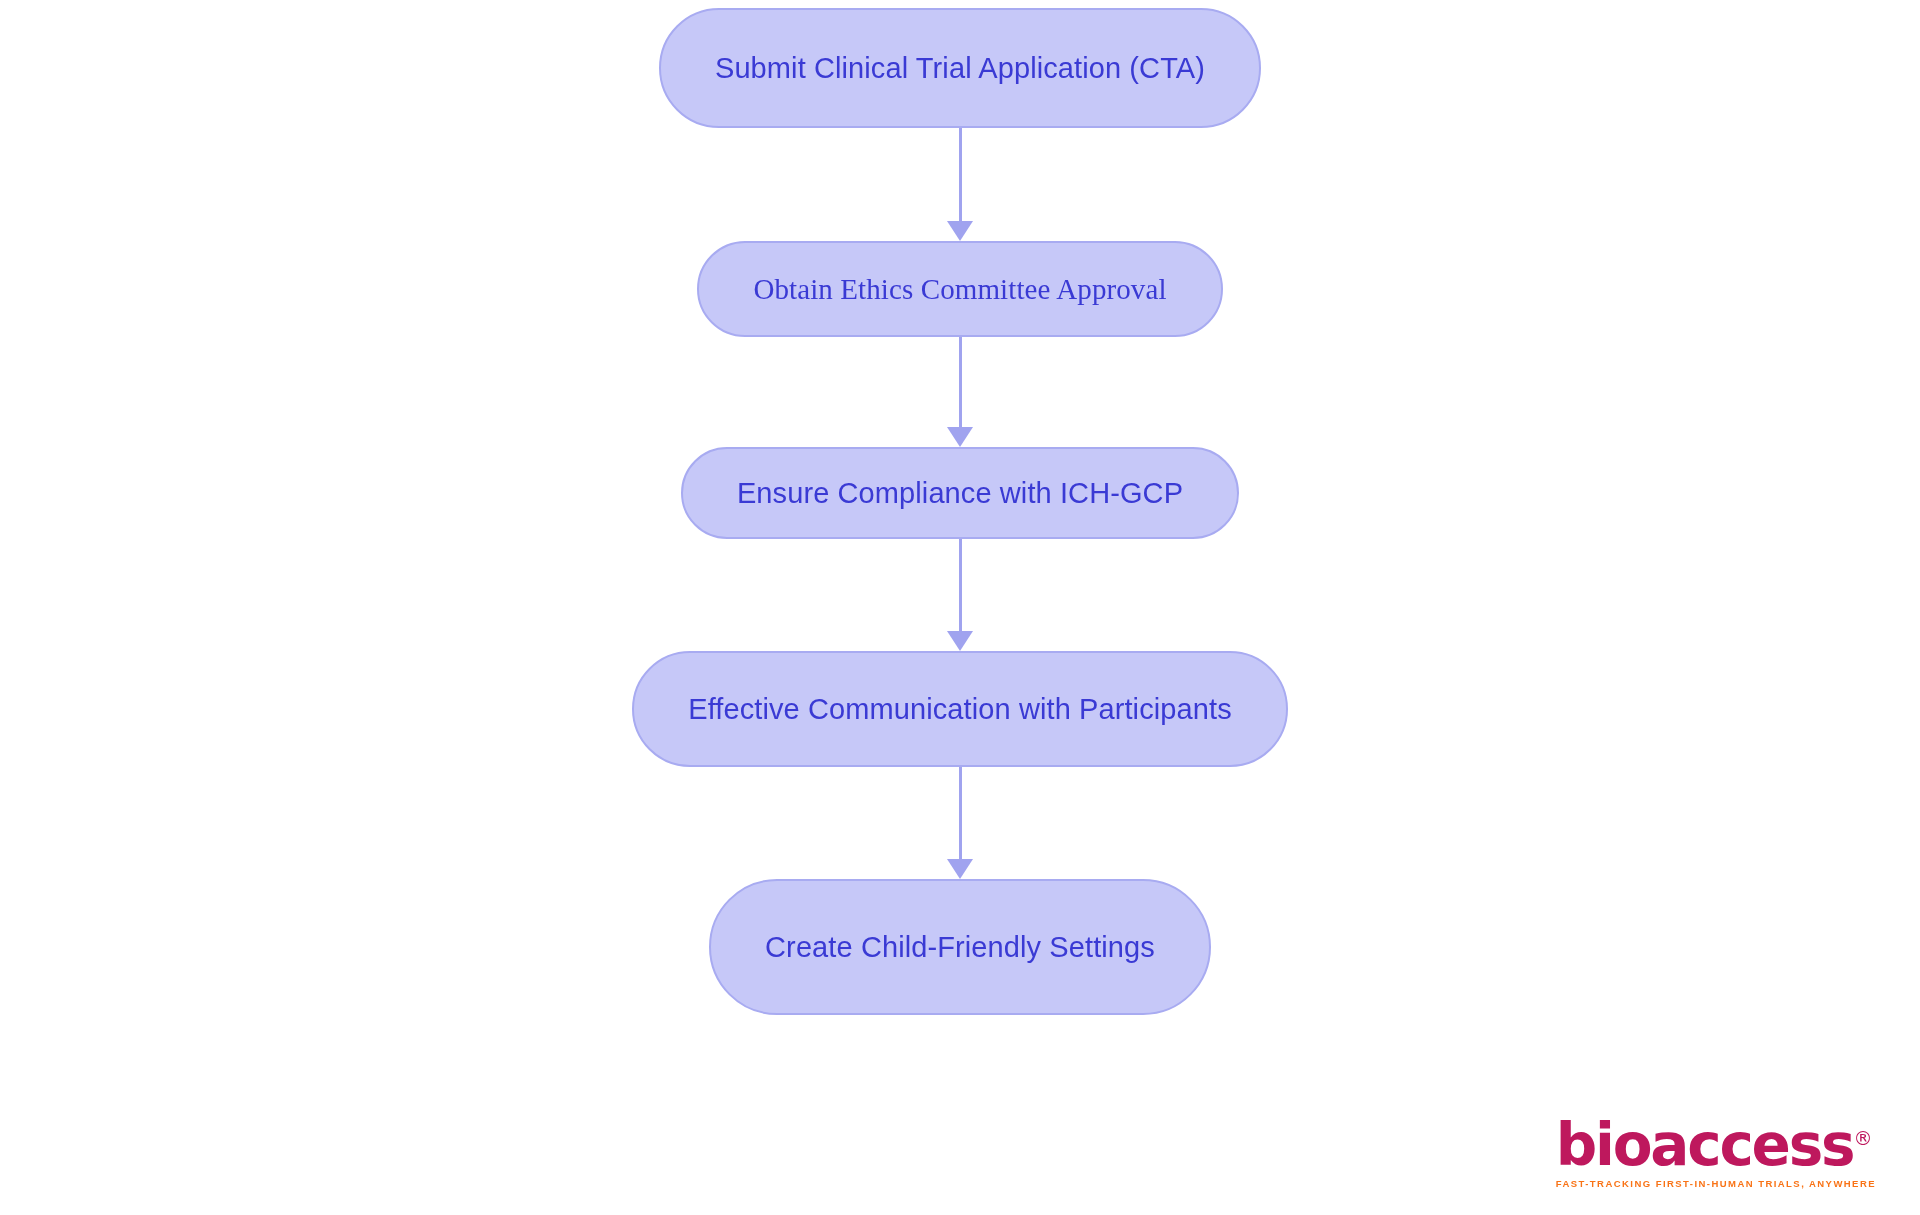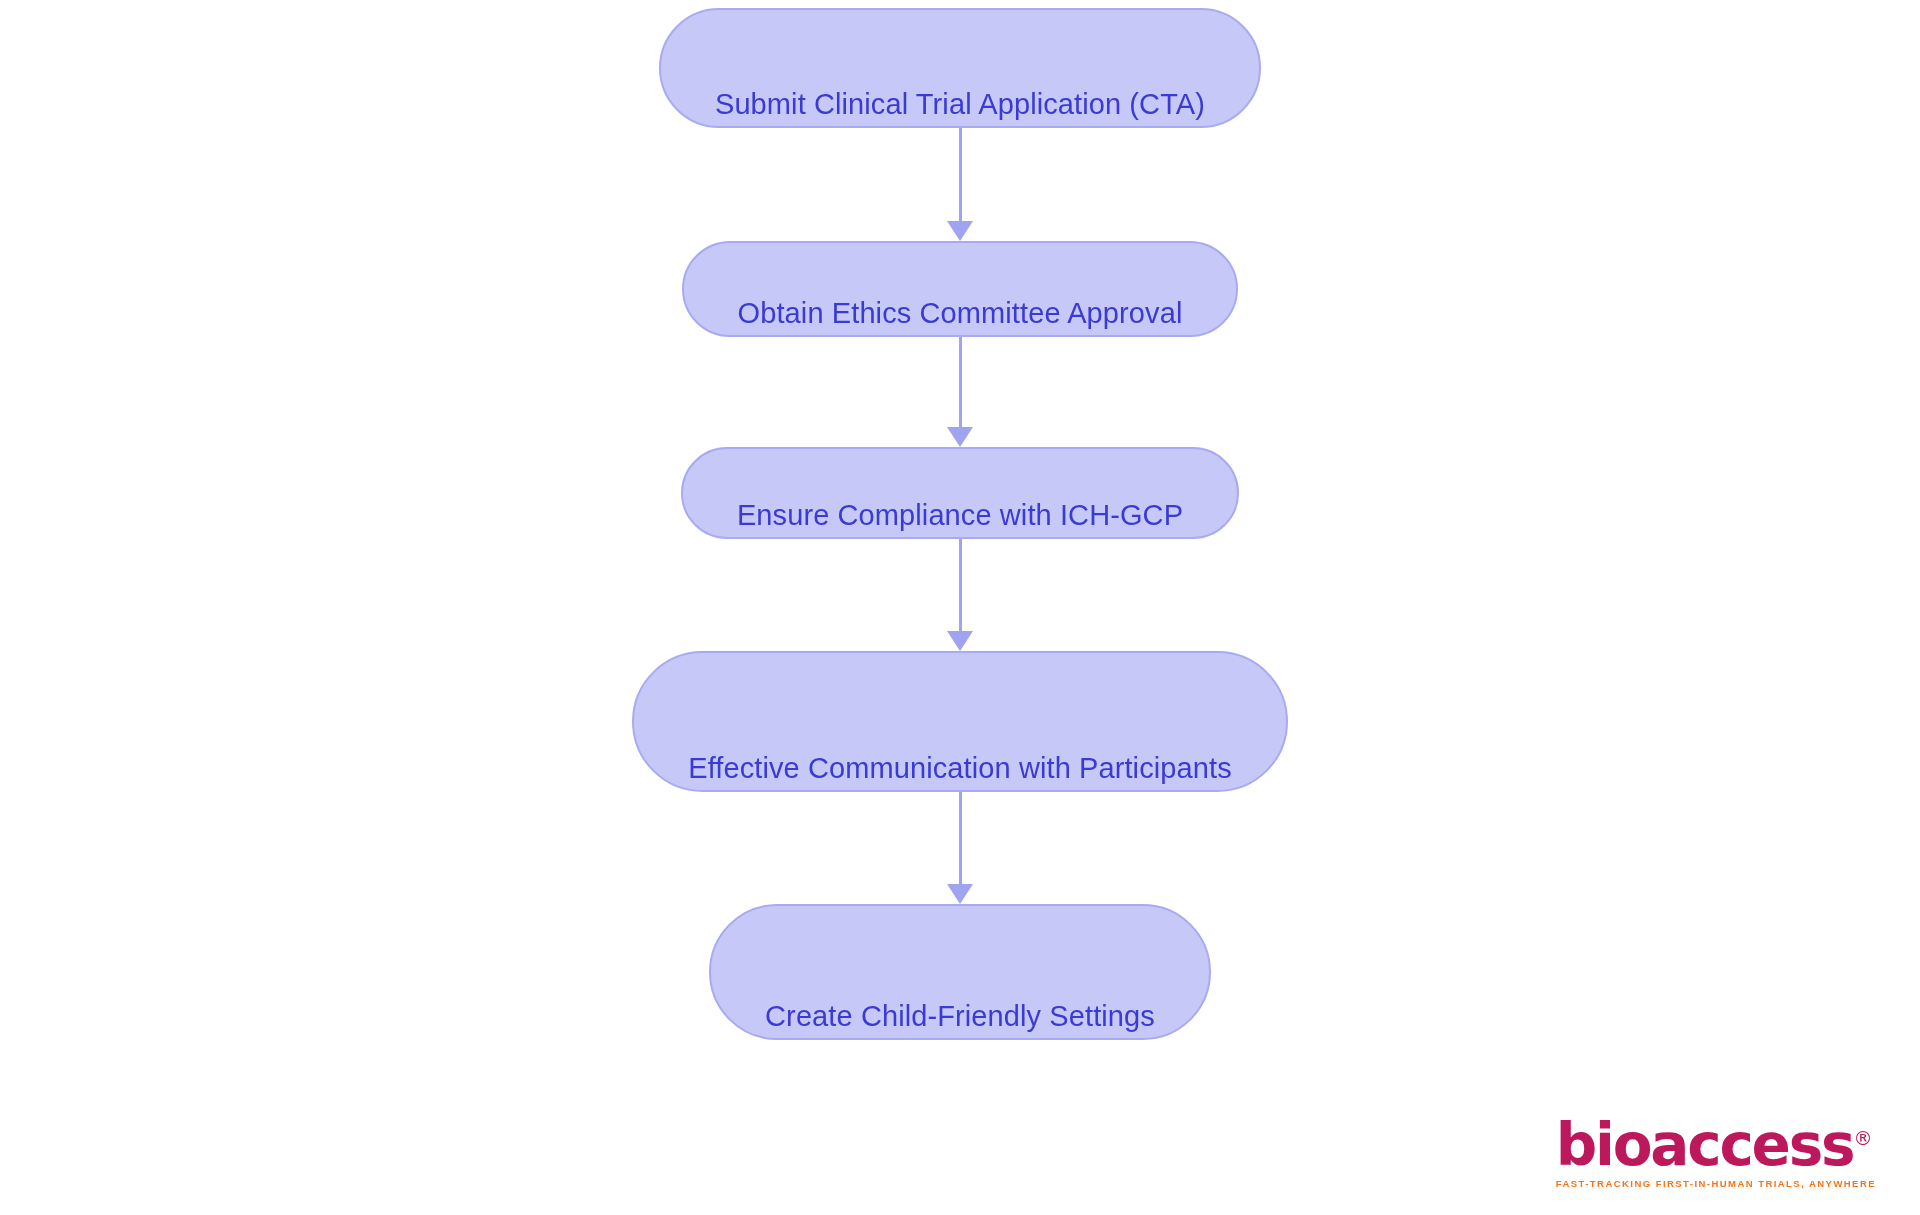"Submit Clinical Trial Application (CTA)" .node { align-items: flex-end -> center; padding: 4px 54px -> 10px 54px }
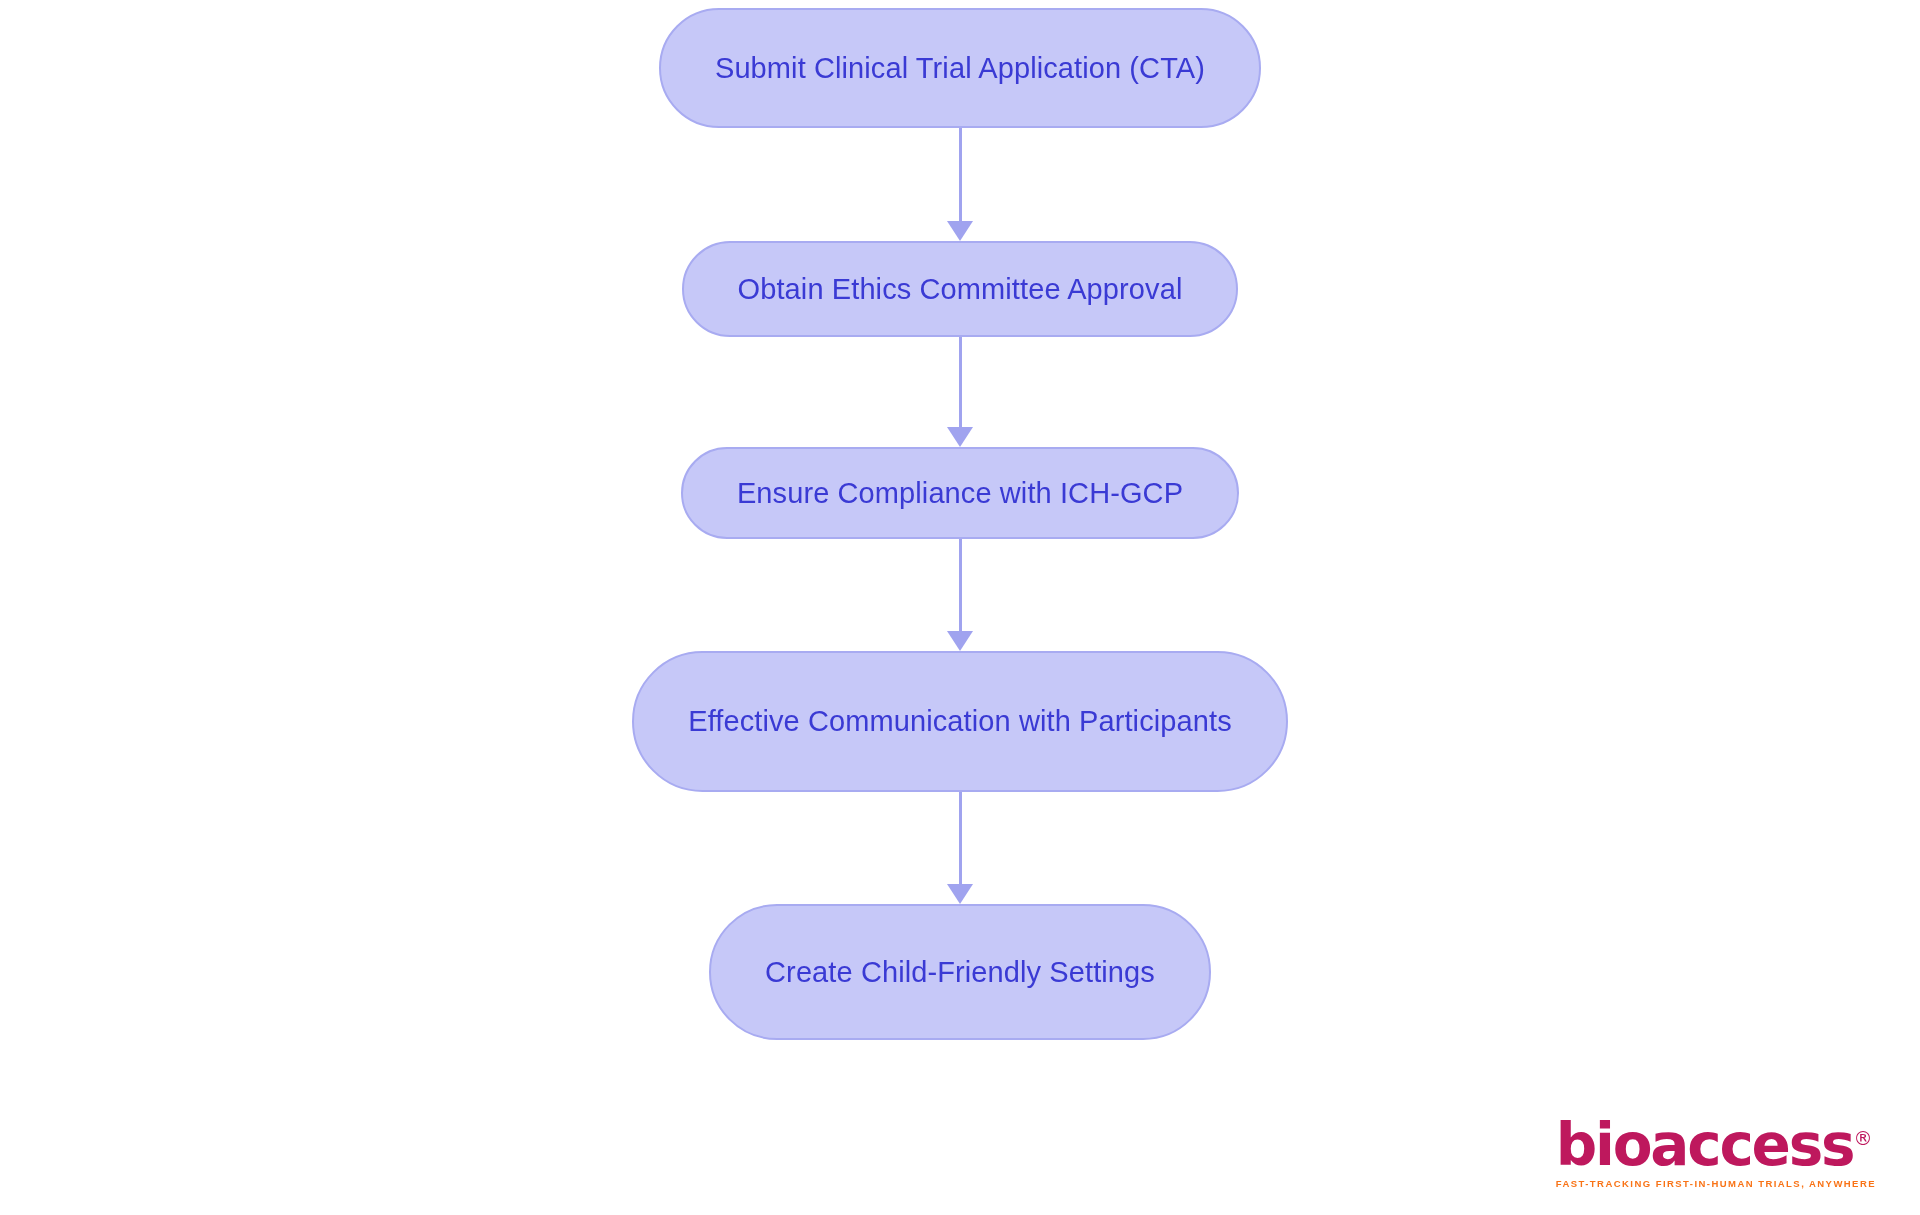"Obtain Ethics Committee Approval" .node-1 { font-family: none -> Liberation Serif, serif }
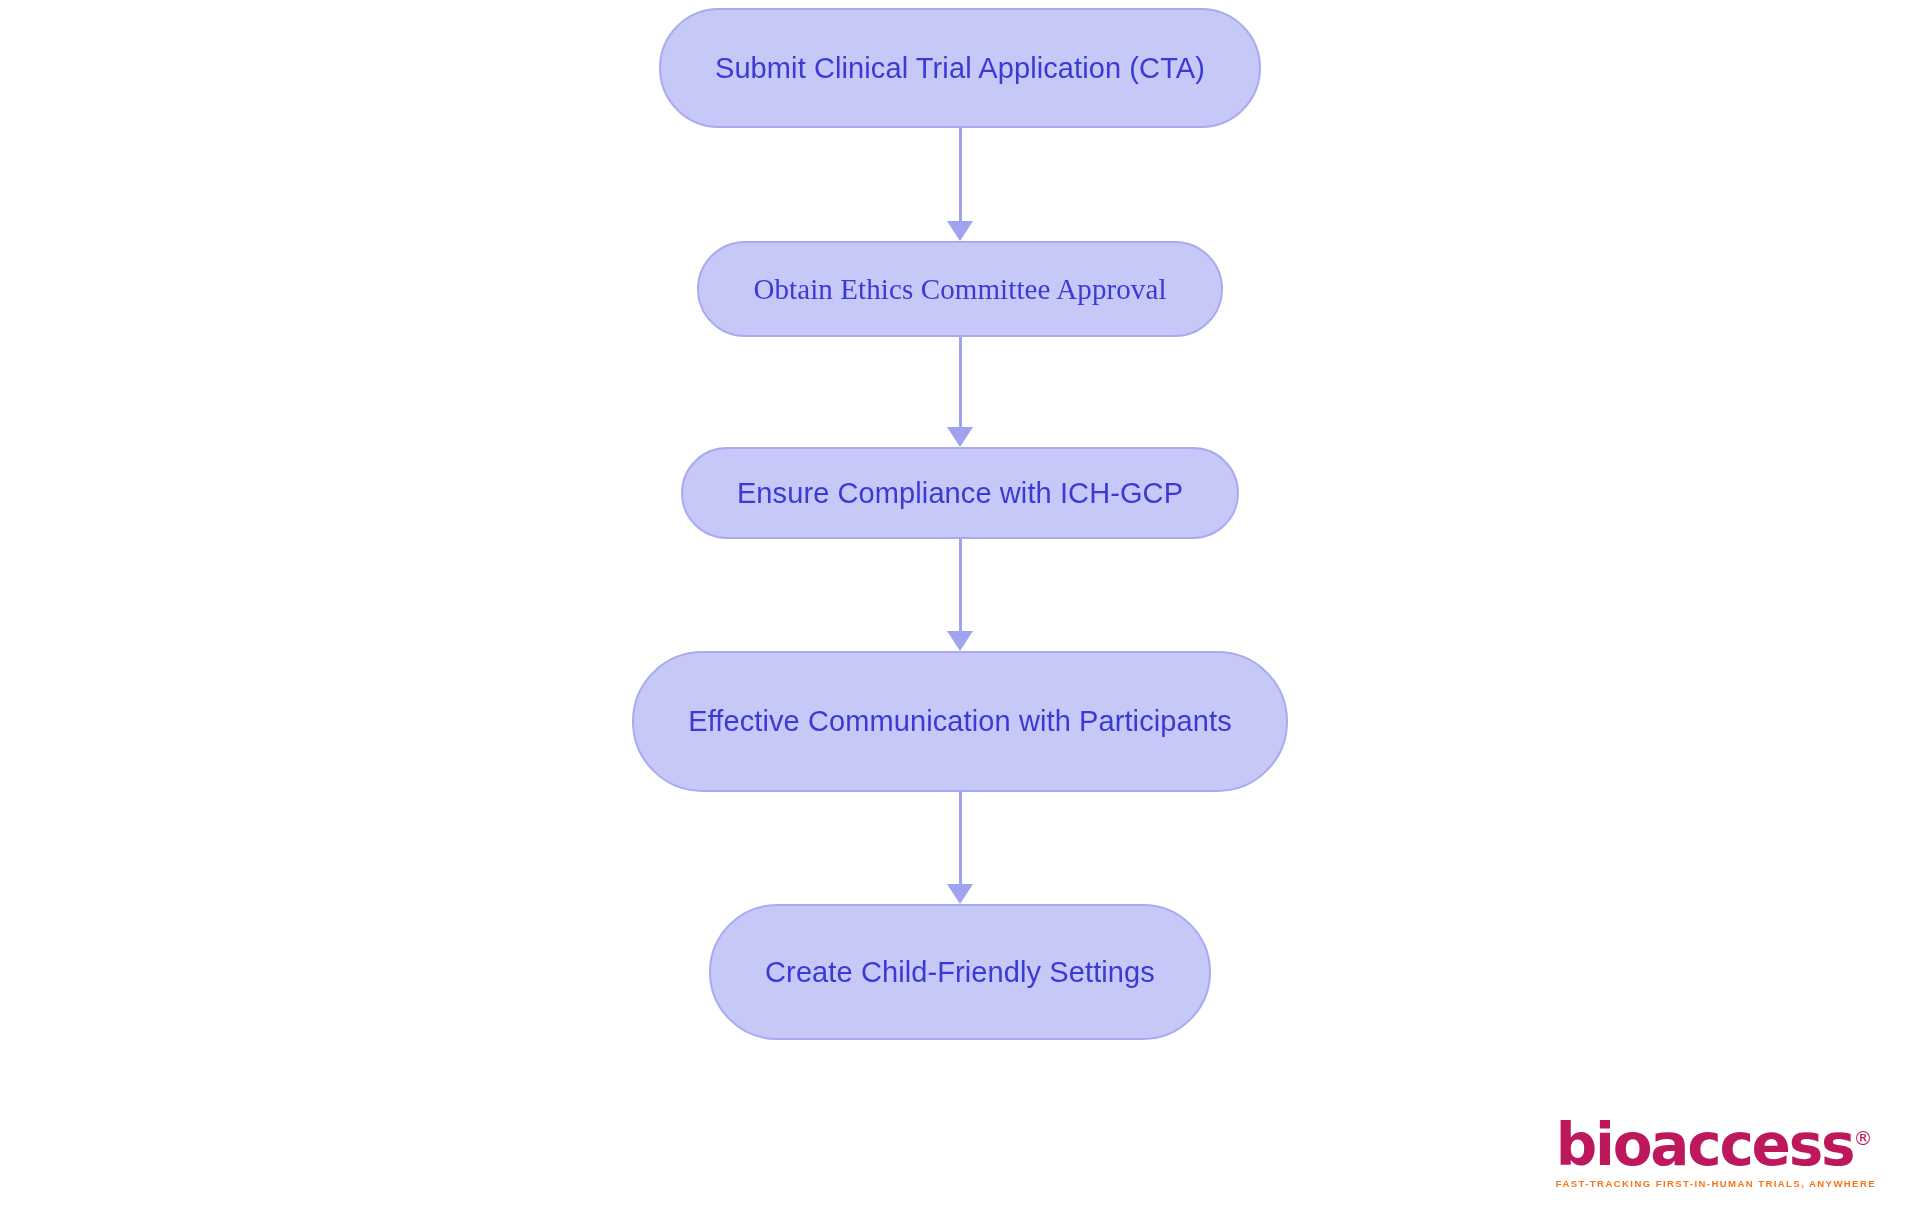"Effective Communication with" .node-3 { height: 141px -> 116px }
